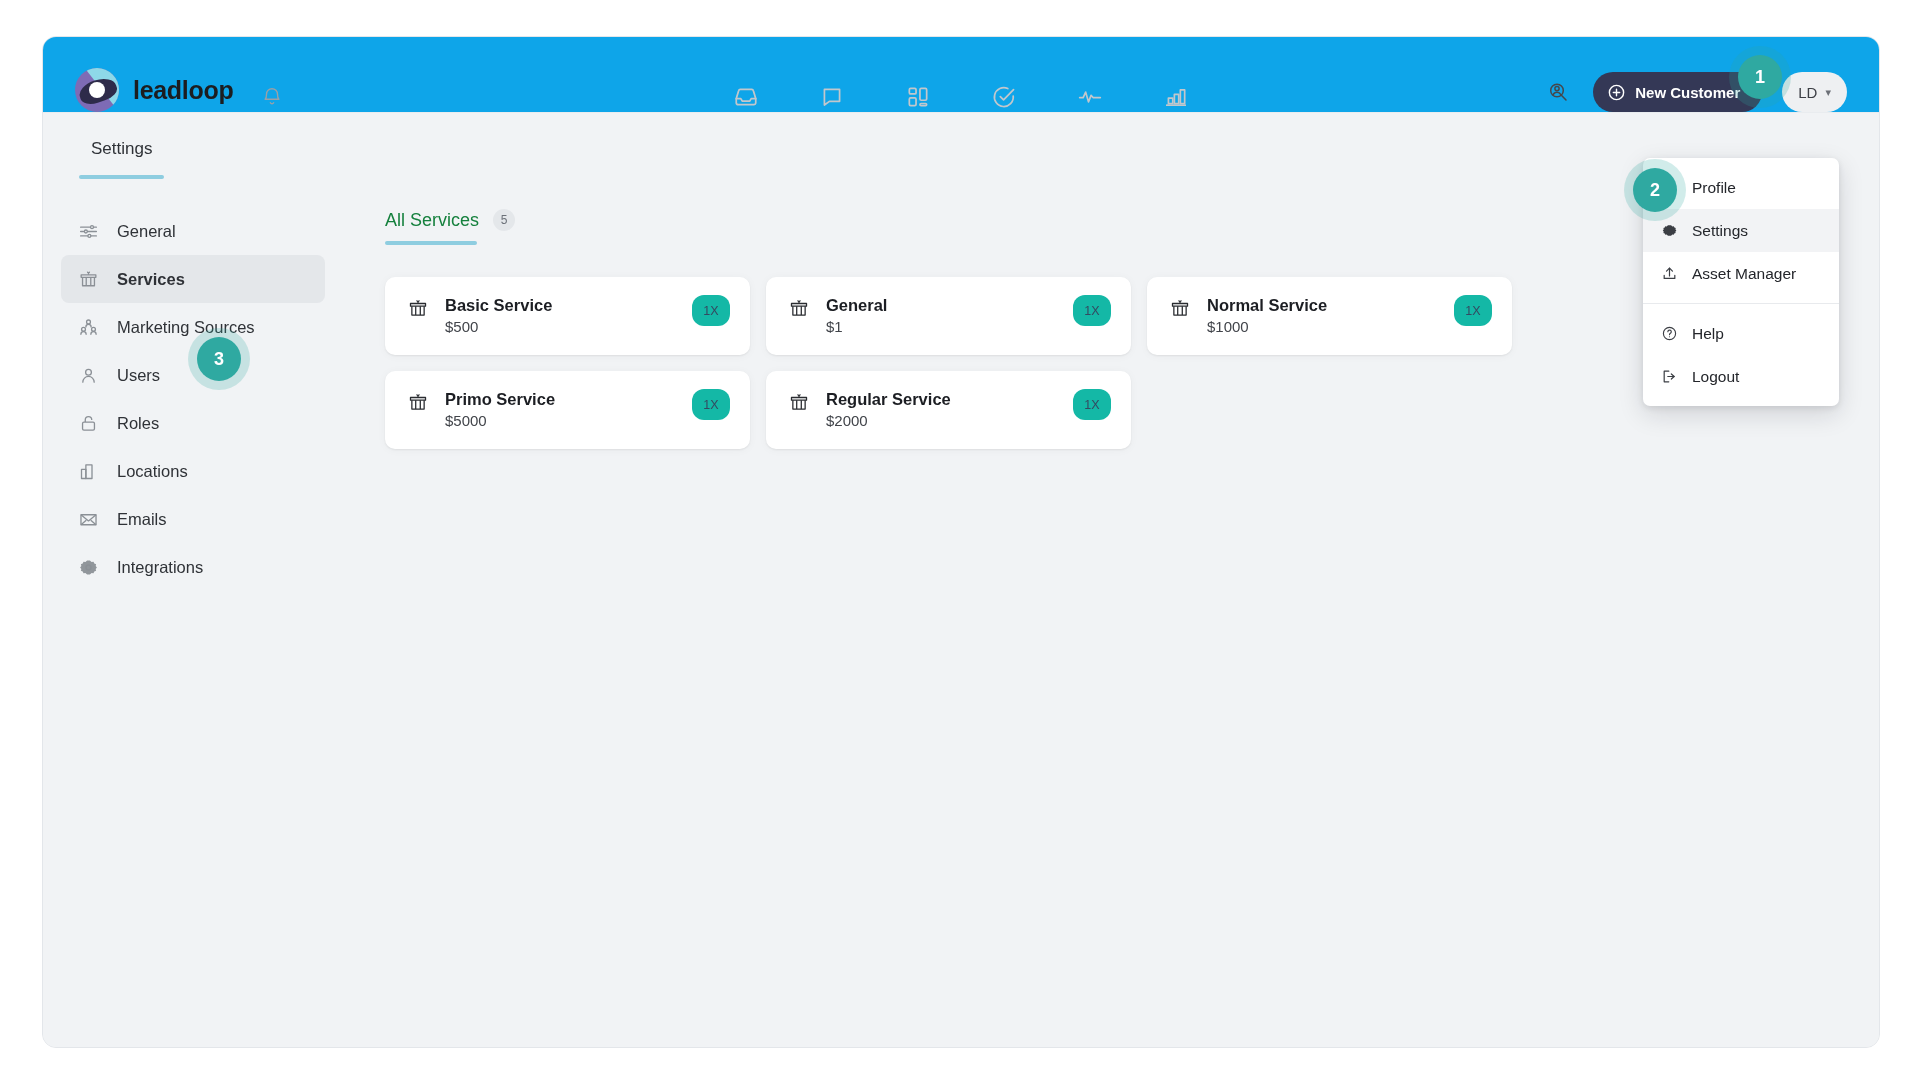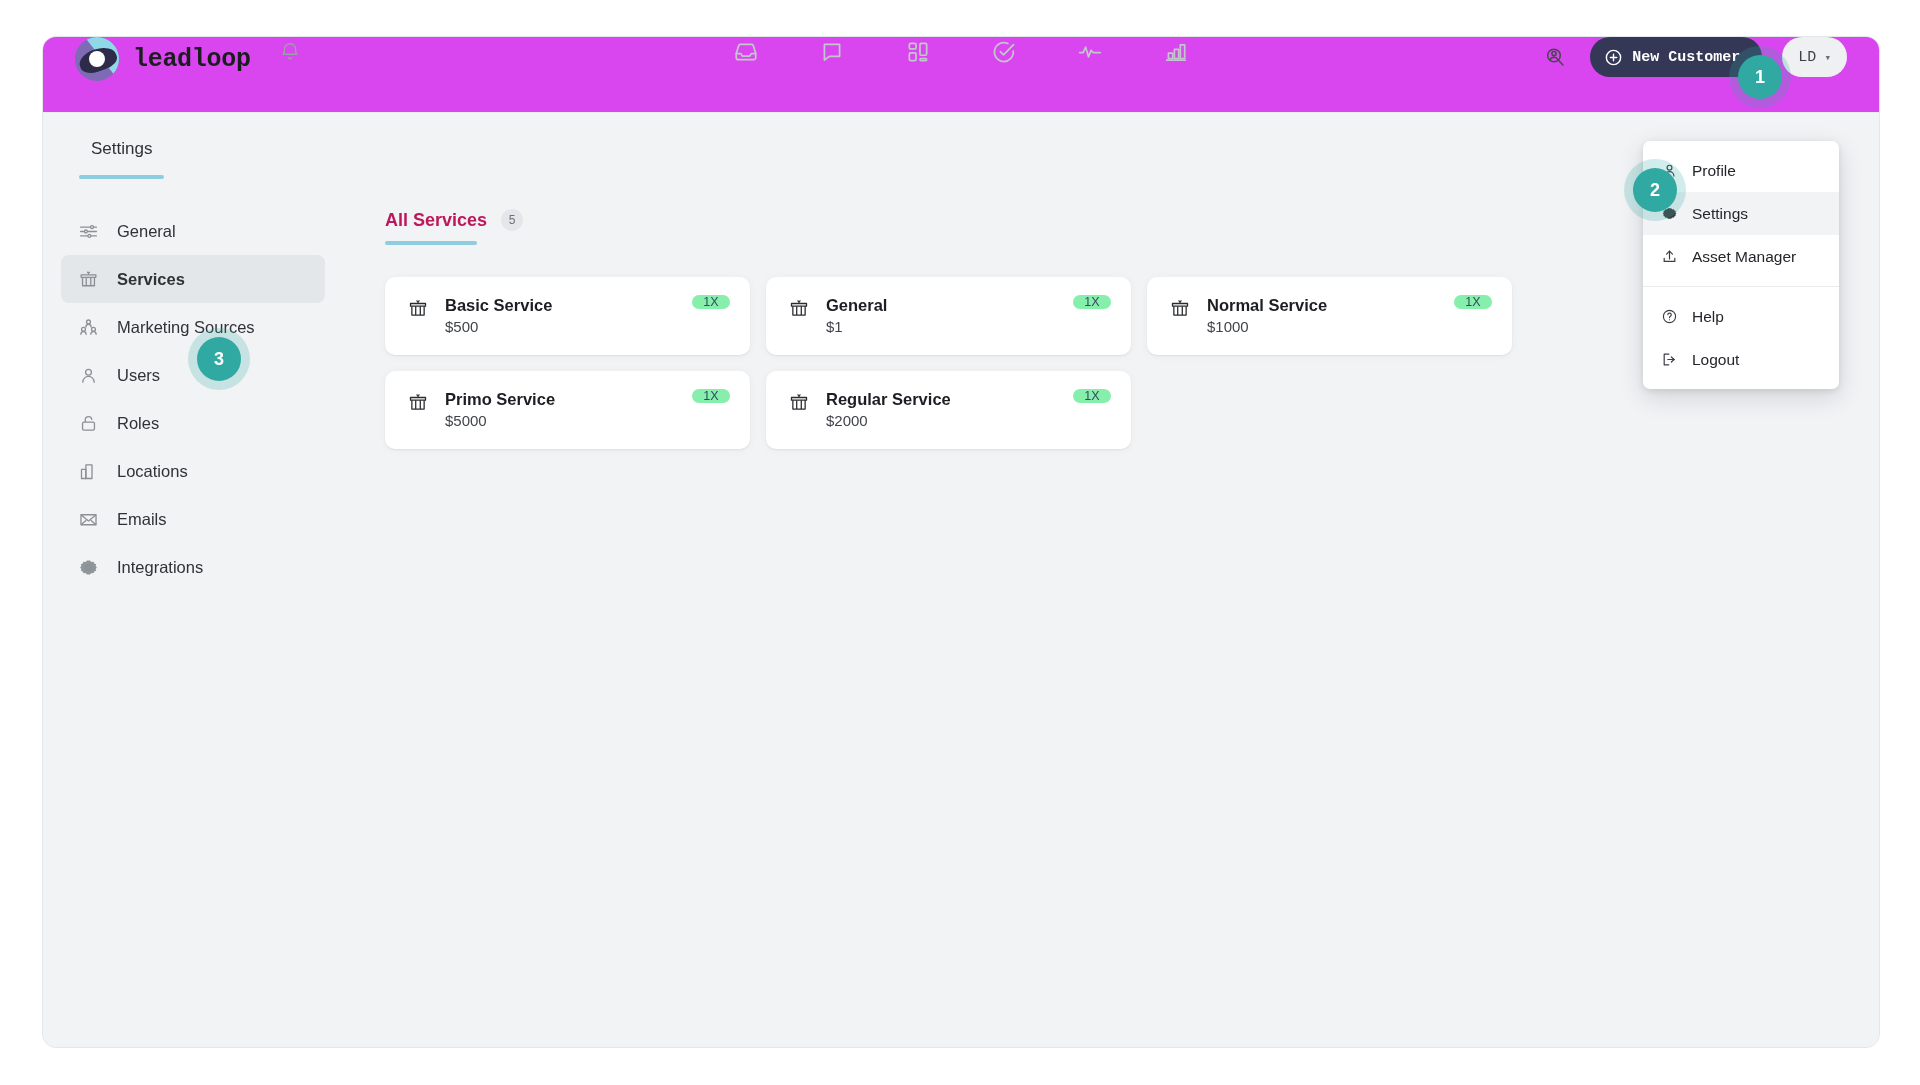"leadloop" .topbar { align-items: flex-start -> flex-end; background: #d946ef -> #0ea5e9; font-family: Liberation Mono, monospace -> none }
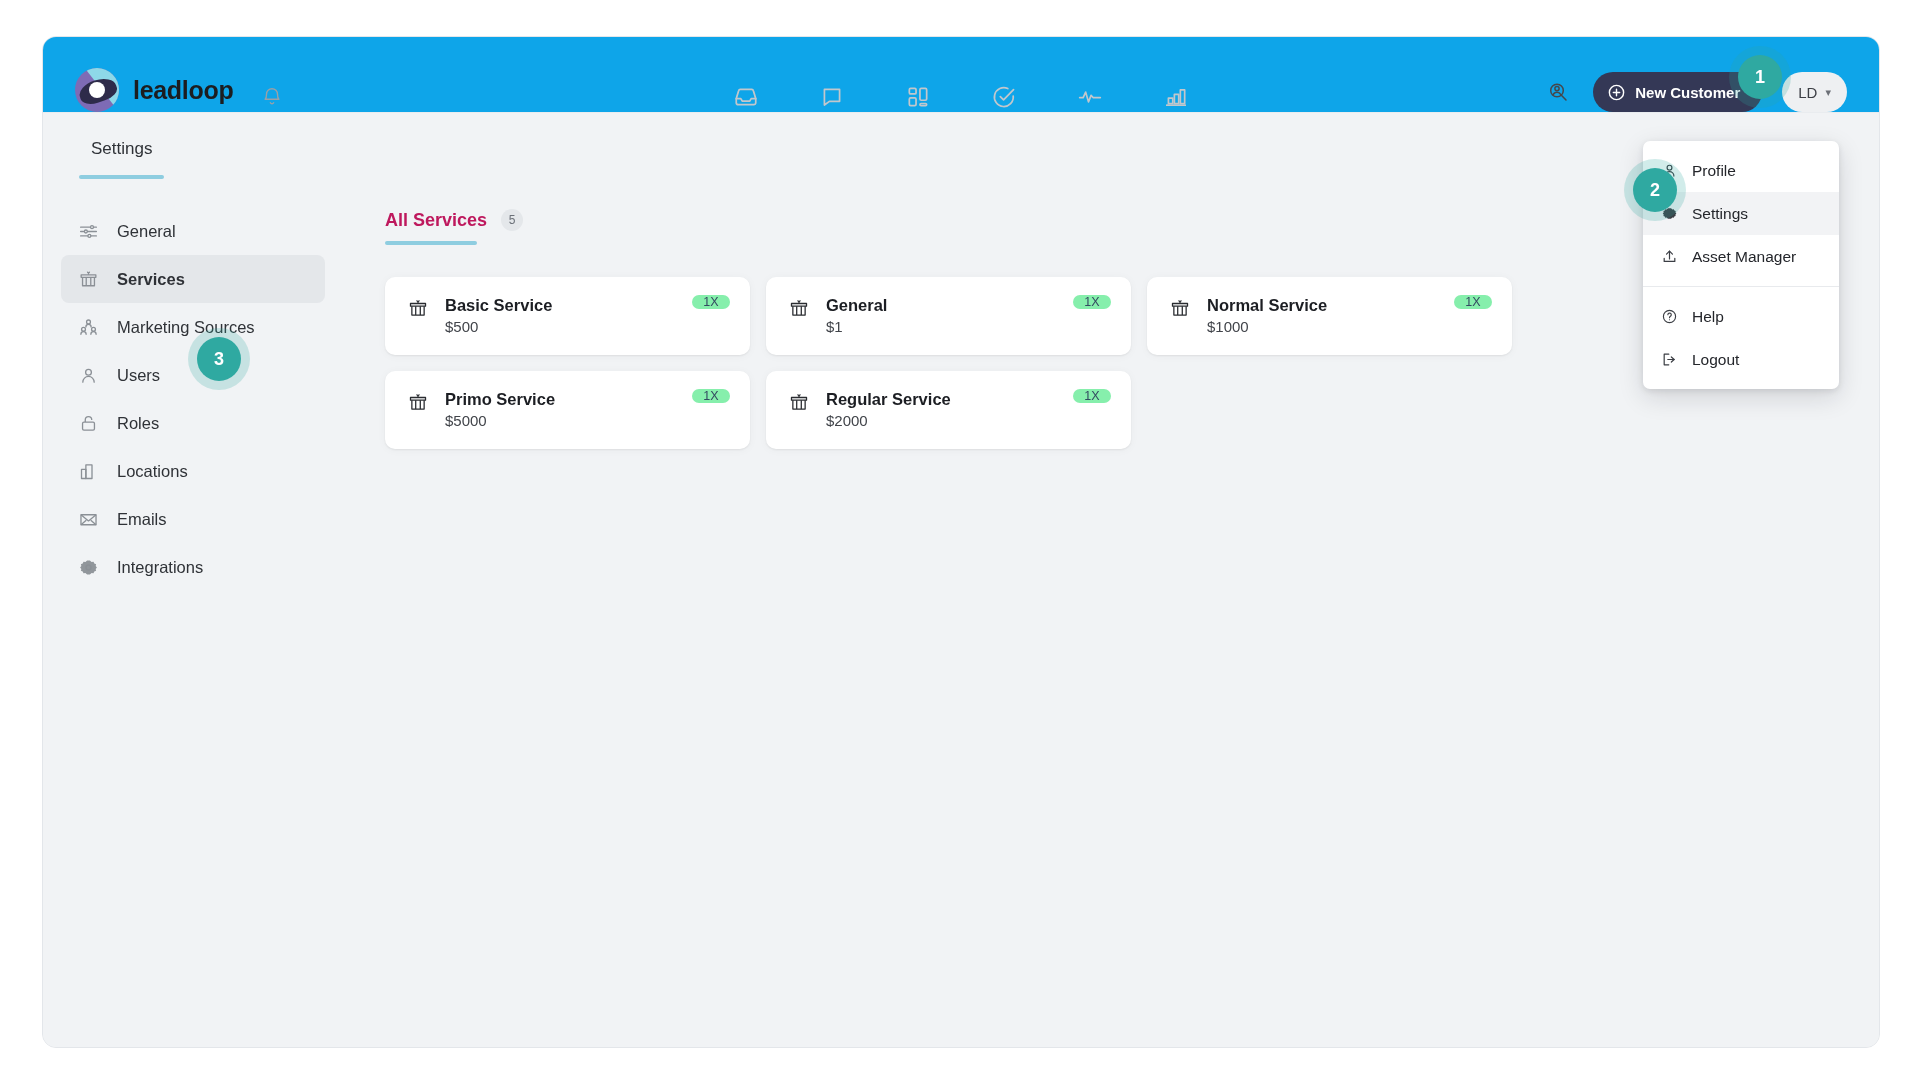"Profile" .dropdown { top: 104px -> 121px }
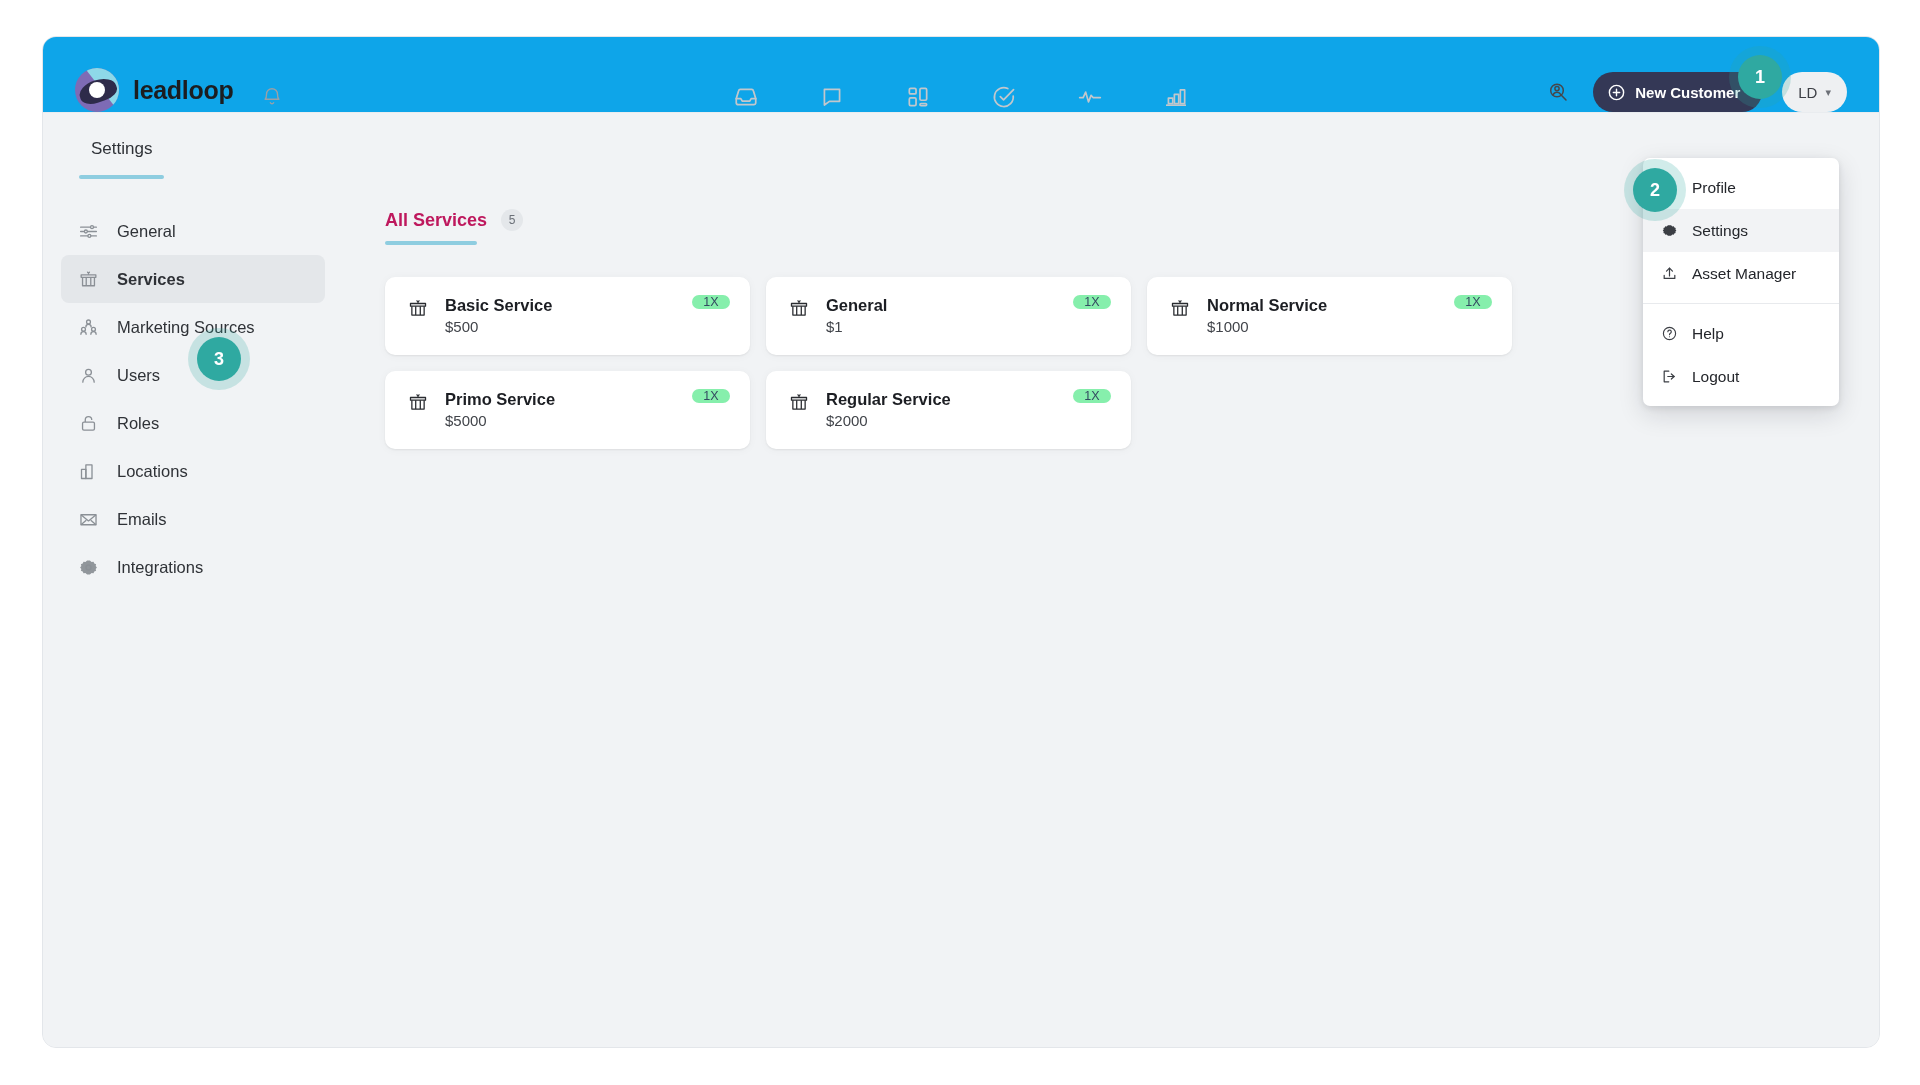"All Services" .section-title { color: #be185d -> #15803d; font-weight: 700 -> 400 }
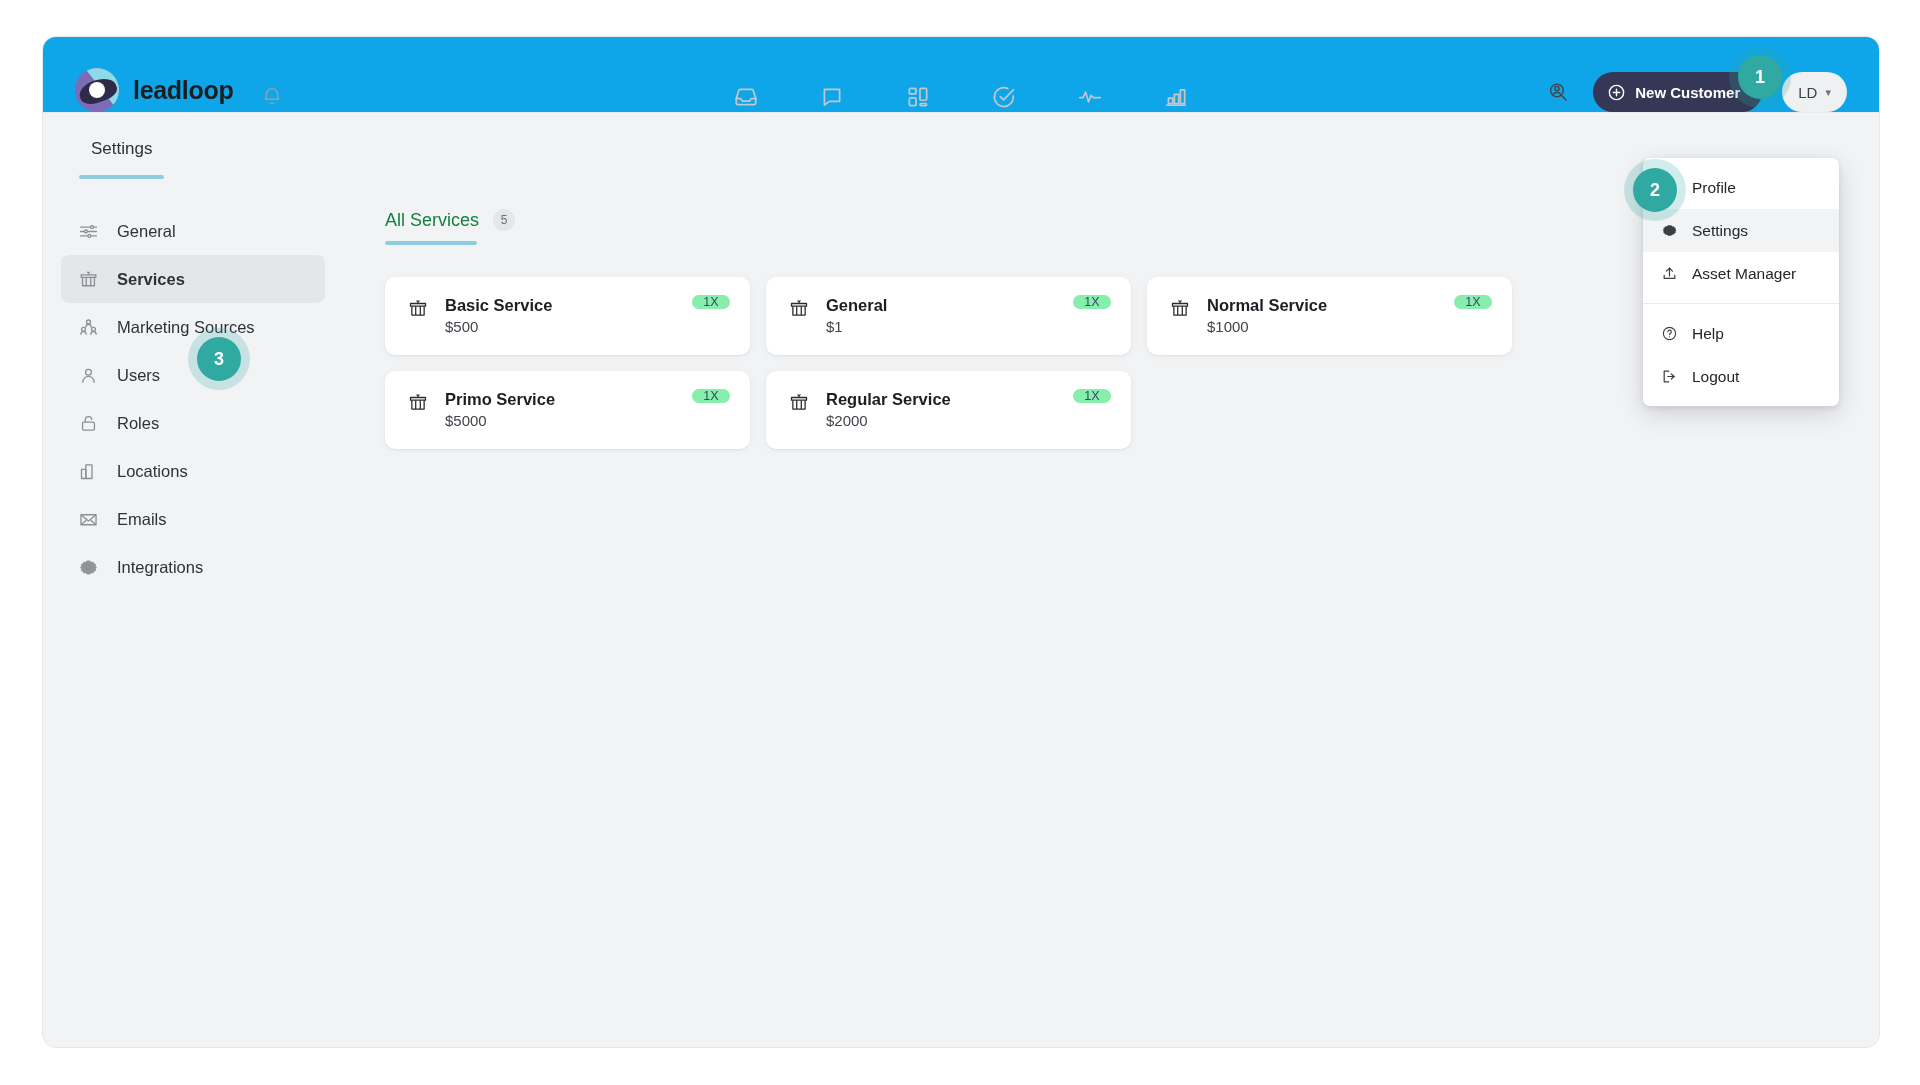"1X" .qty-pill { background: #86efac -> #14b8a6; height: 14px -> 31px }
